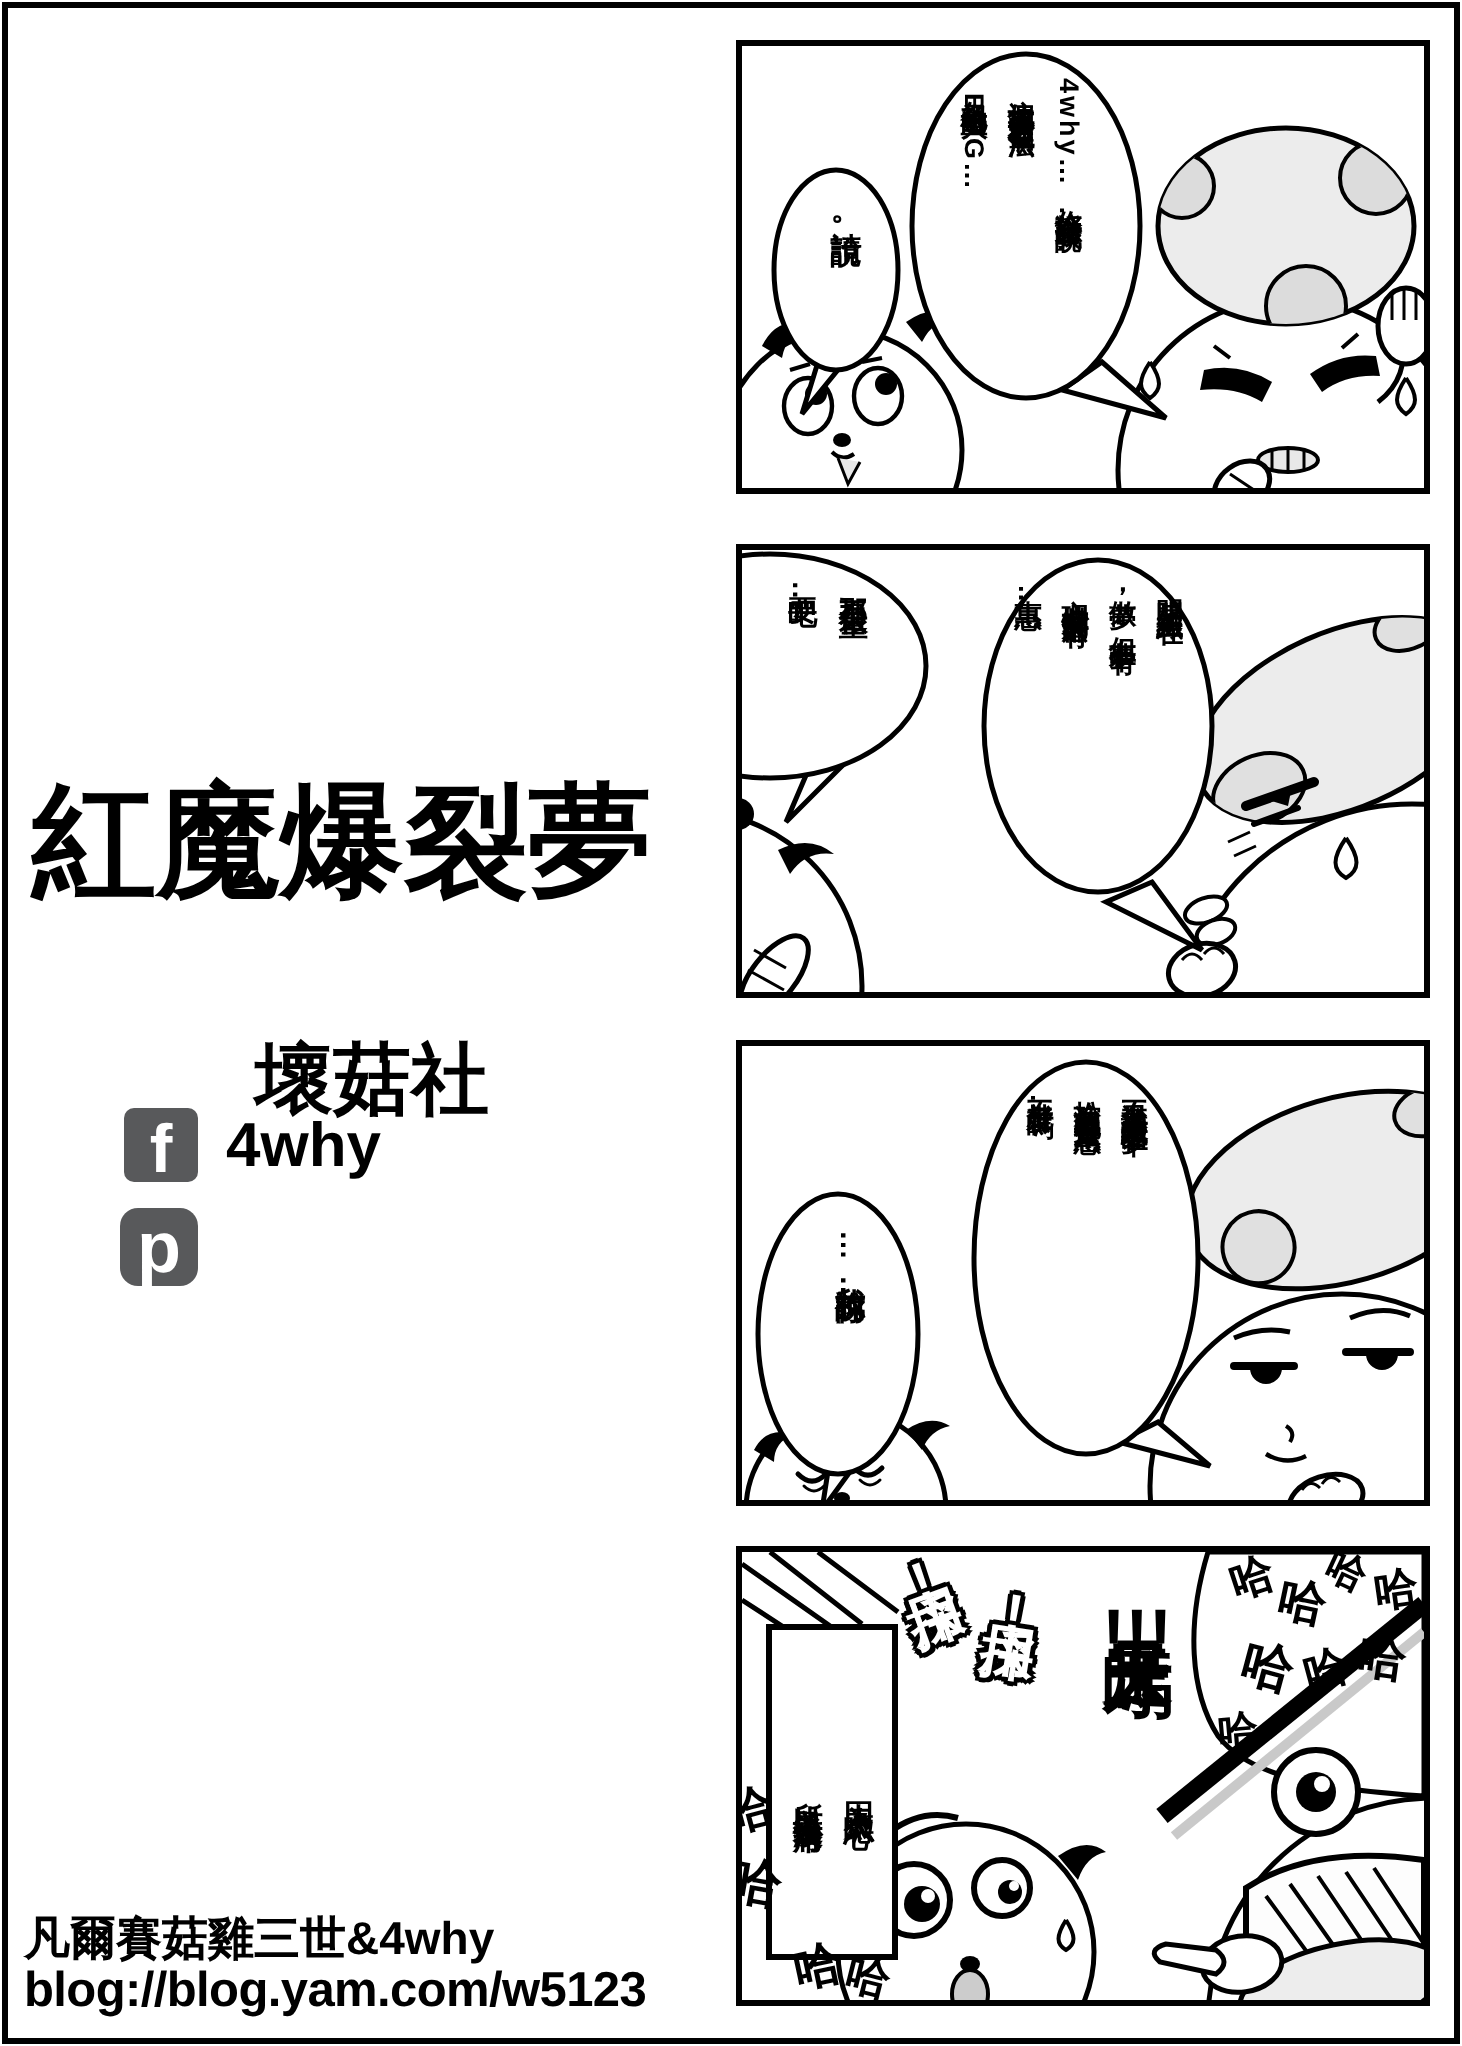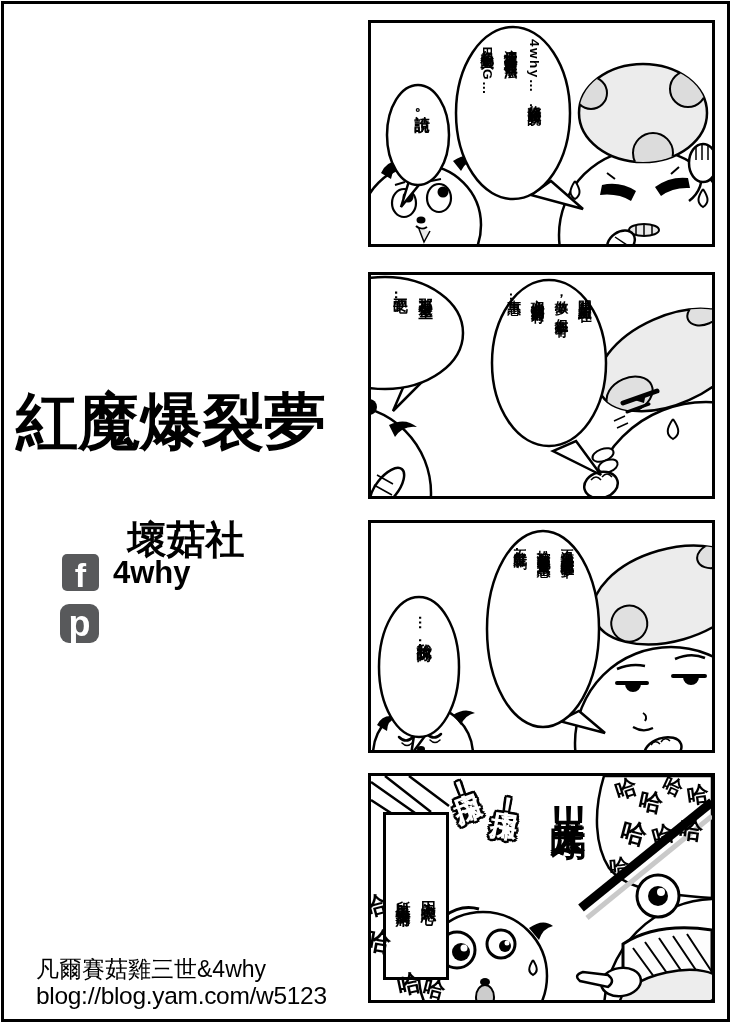"凡爾賽菇雞三世&4why" .credit { font-weight: 400 -> 700; left: 36px -> 12px }
